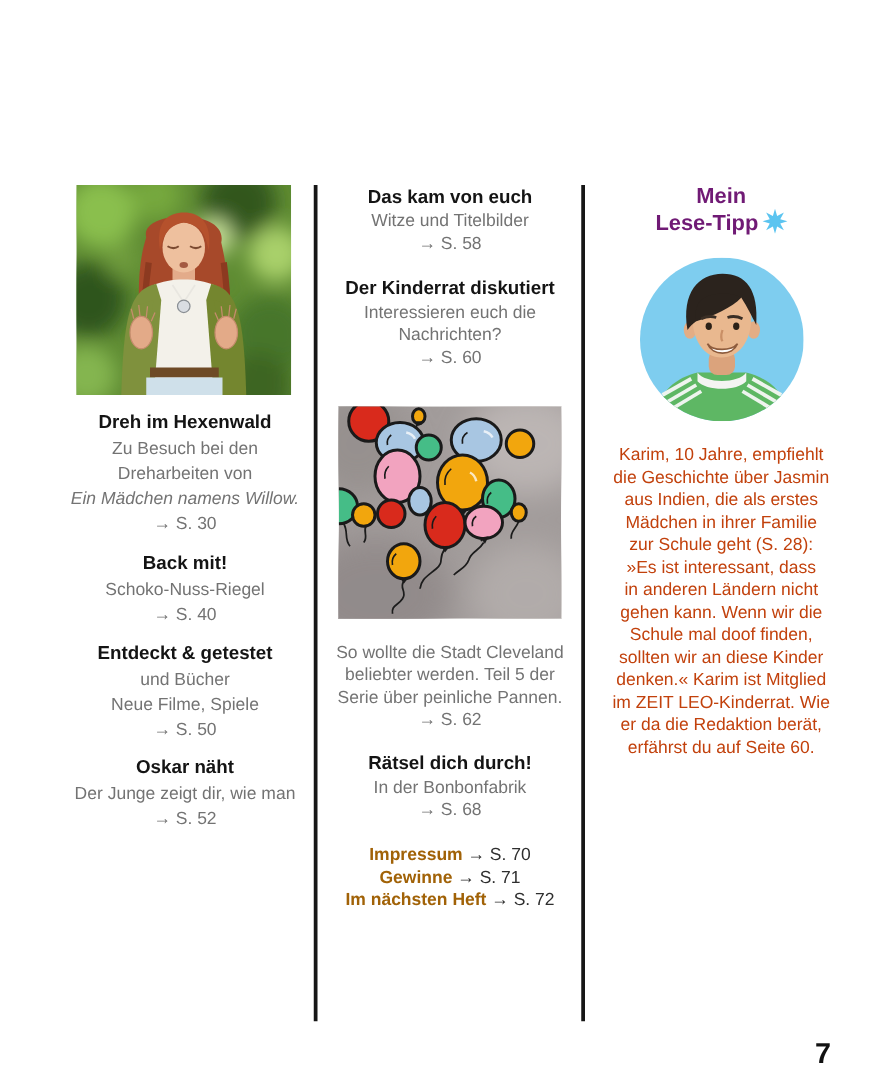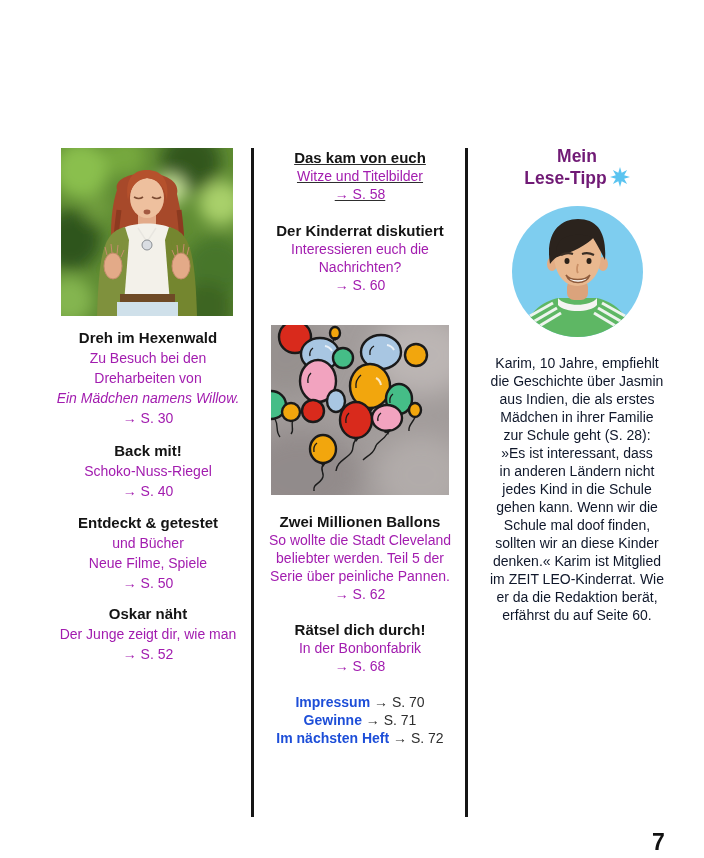"Das kam von euch" div.entry { text-decoration: underline -> none }
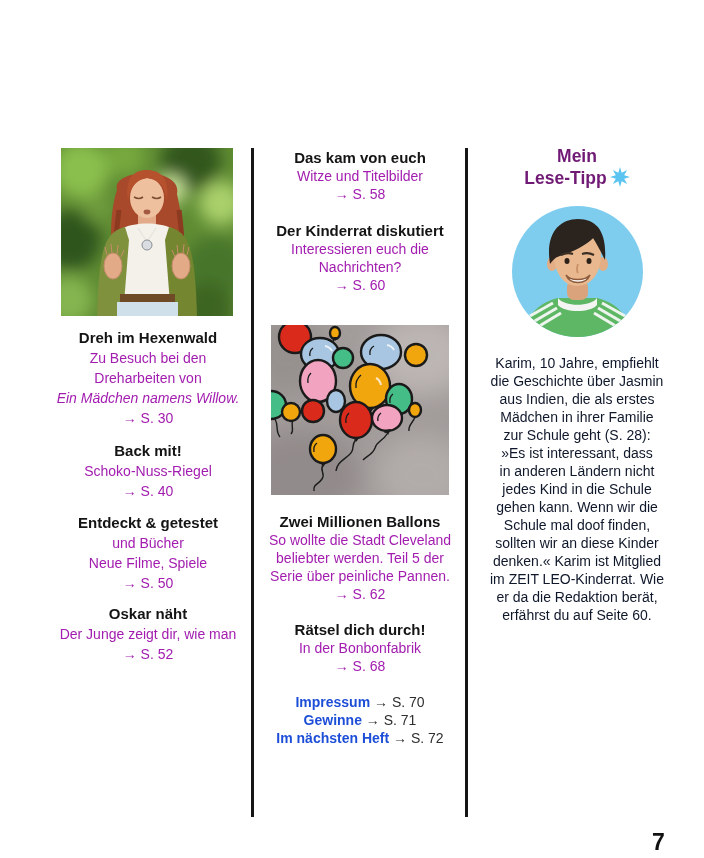"Witze und Titelbilder" .line { color: #a21caf -> #737373 }
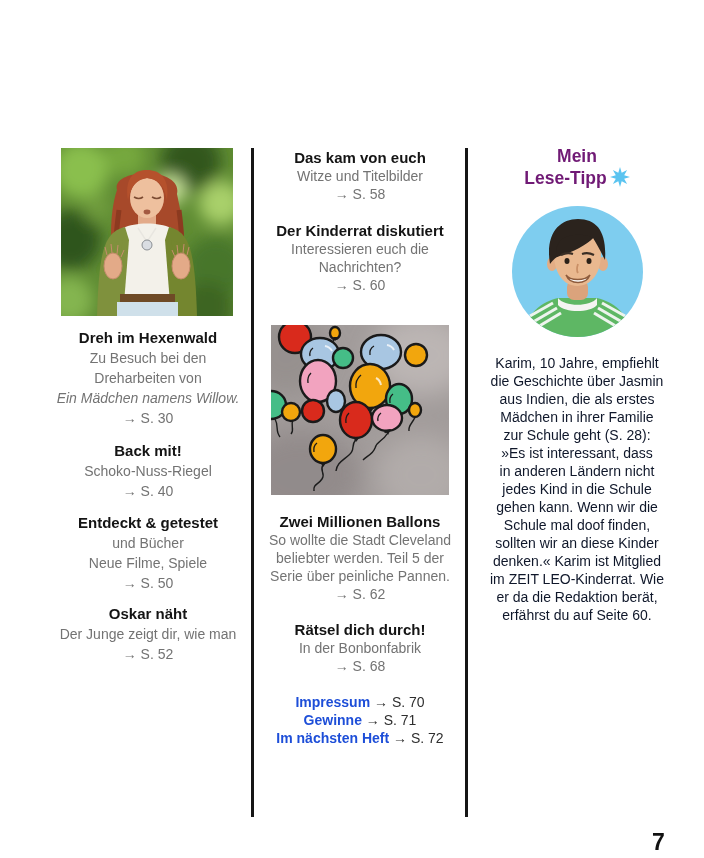"Karim, 10 Jahre, empfiehlt" .rc-paragraph .pline { color: #0f172a -> #c2410c }
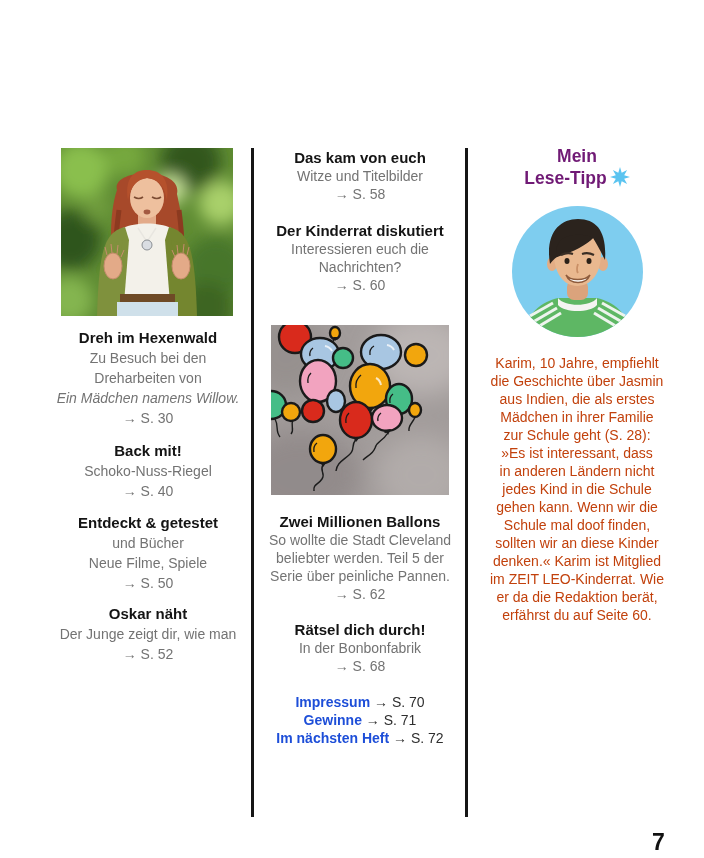"jedes Kind in die Schule" div.pline { html: <div>jedes Kind in die Schule</div> -> none }
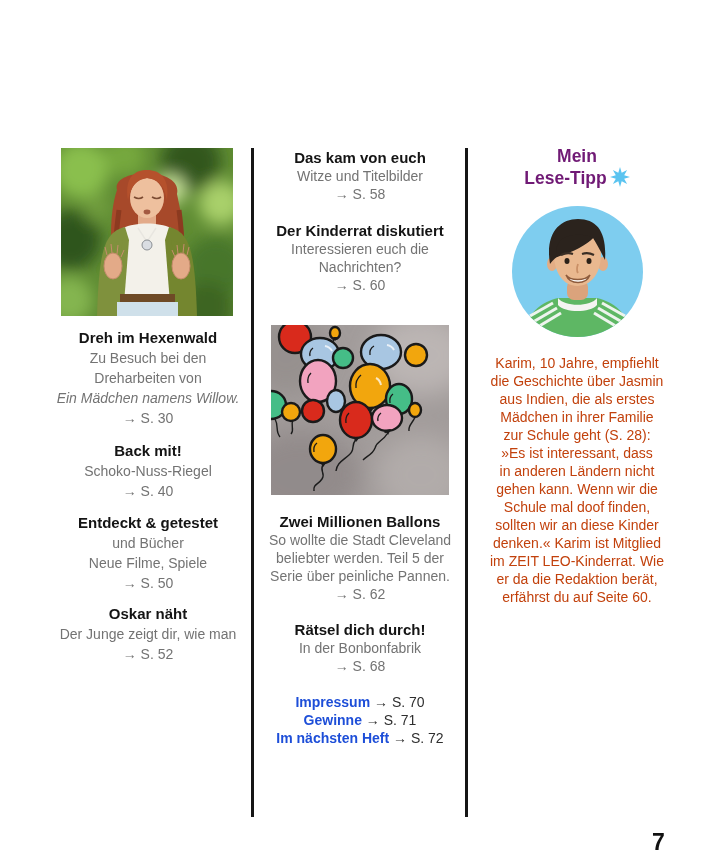"Zwei Millionen Ballons" div.entry-title { html: <div>Zwei Millionen Ballons</div> -> none }
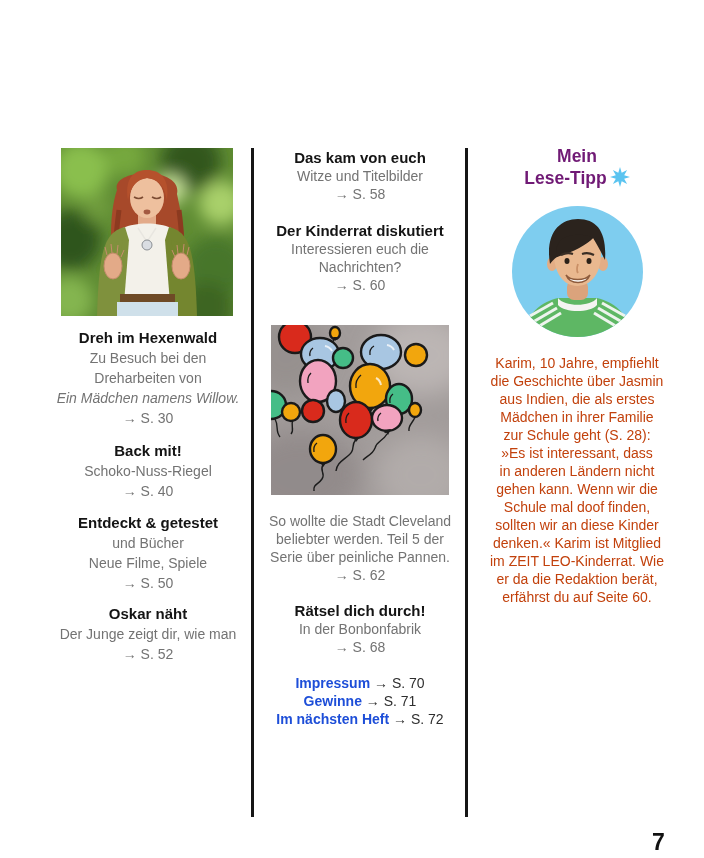"Impressum" .inline-line .bold { color: #1d4ed8 -> #a16207 }
